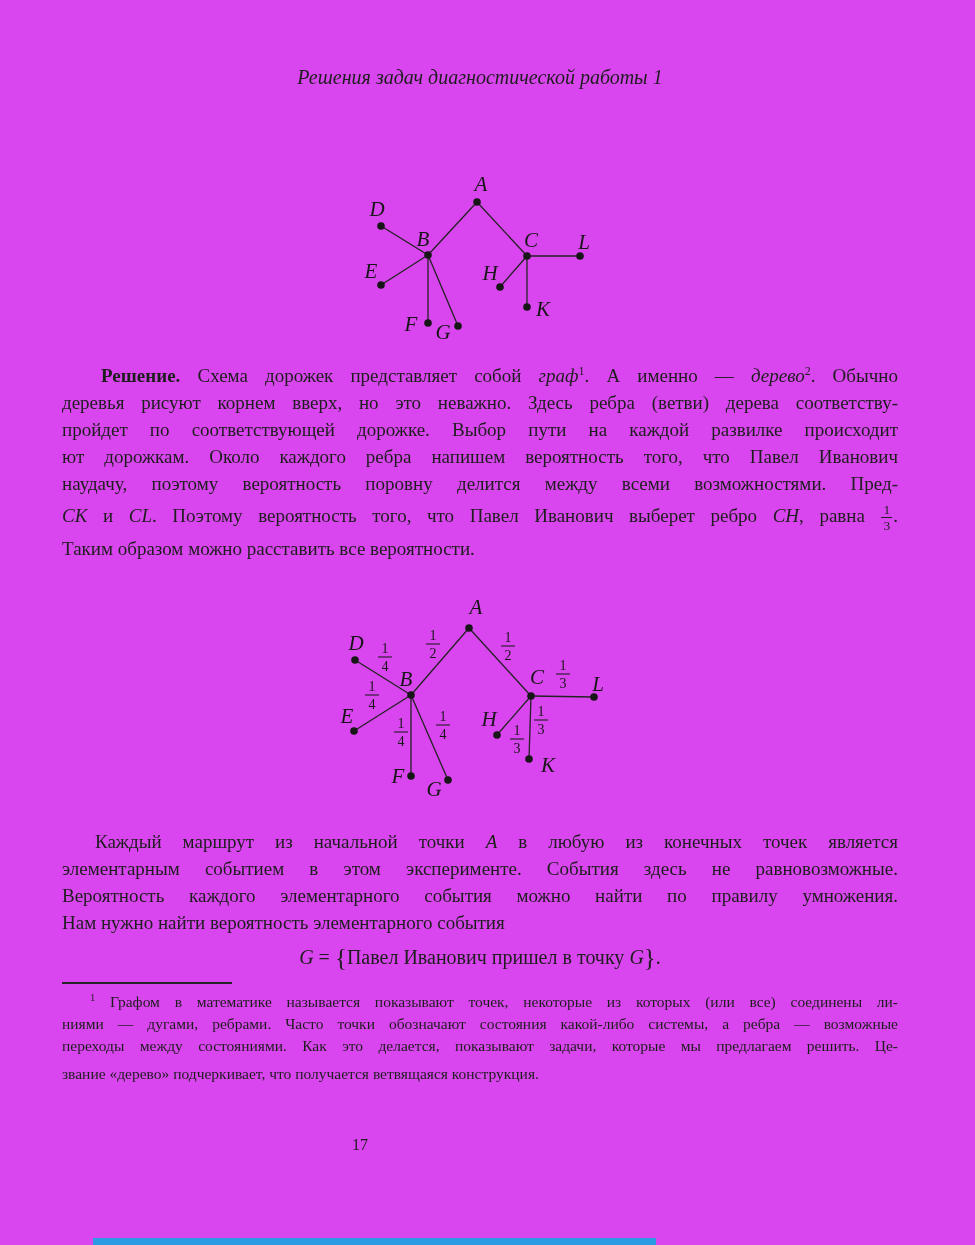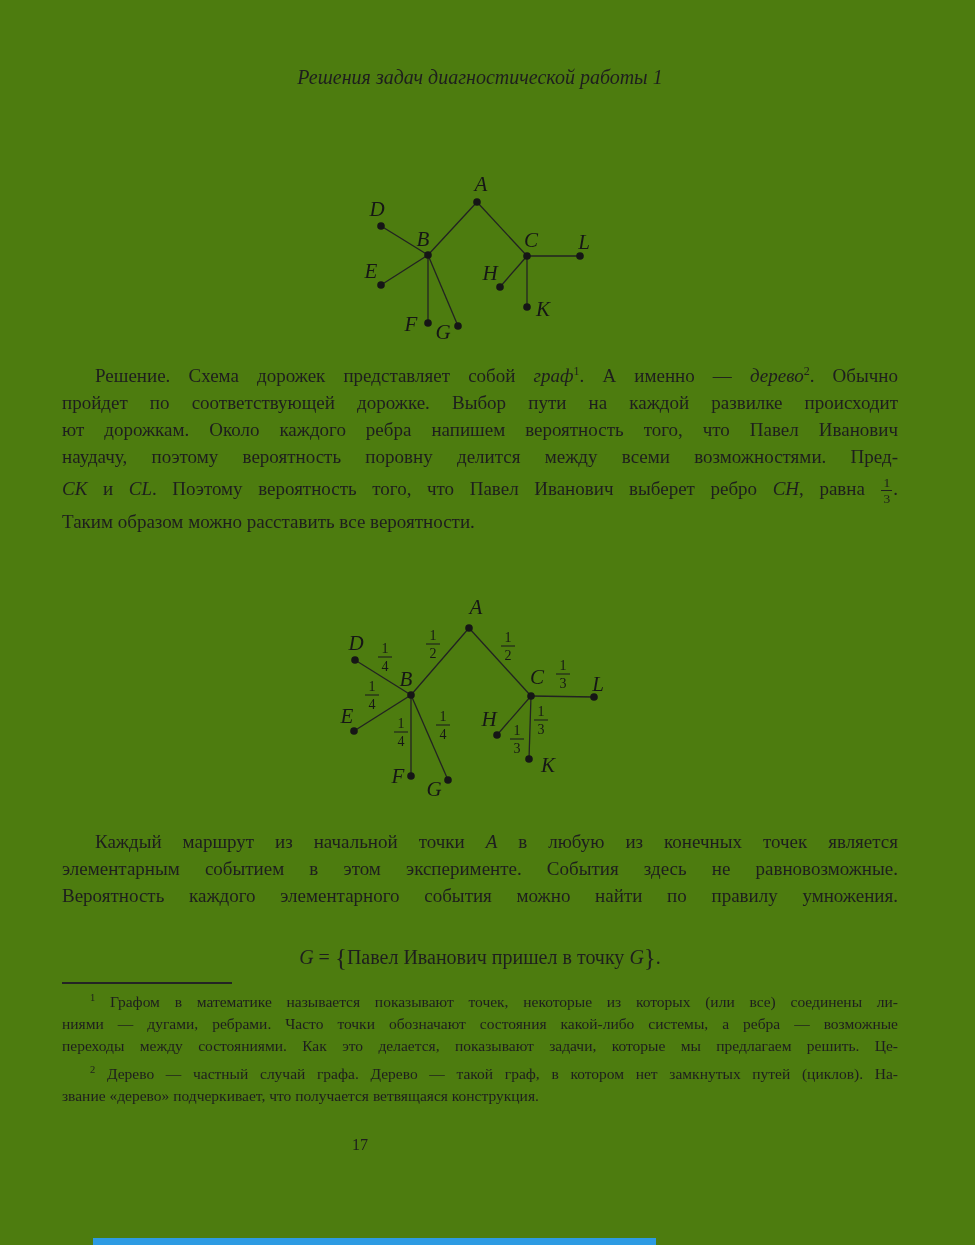"Решения задач диагностической работы 1" .page { background: #4d7c0f -> #d946ef }
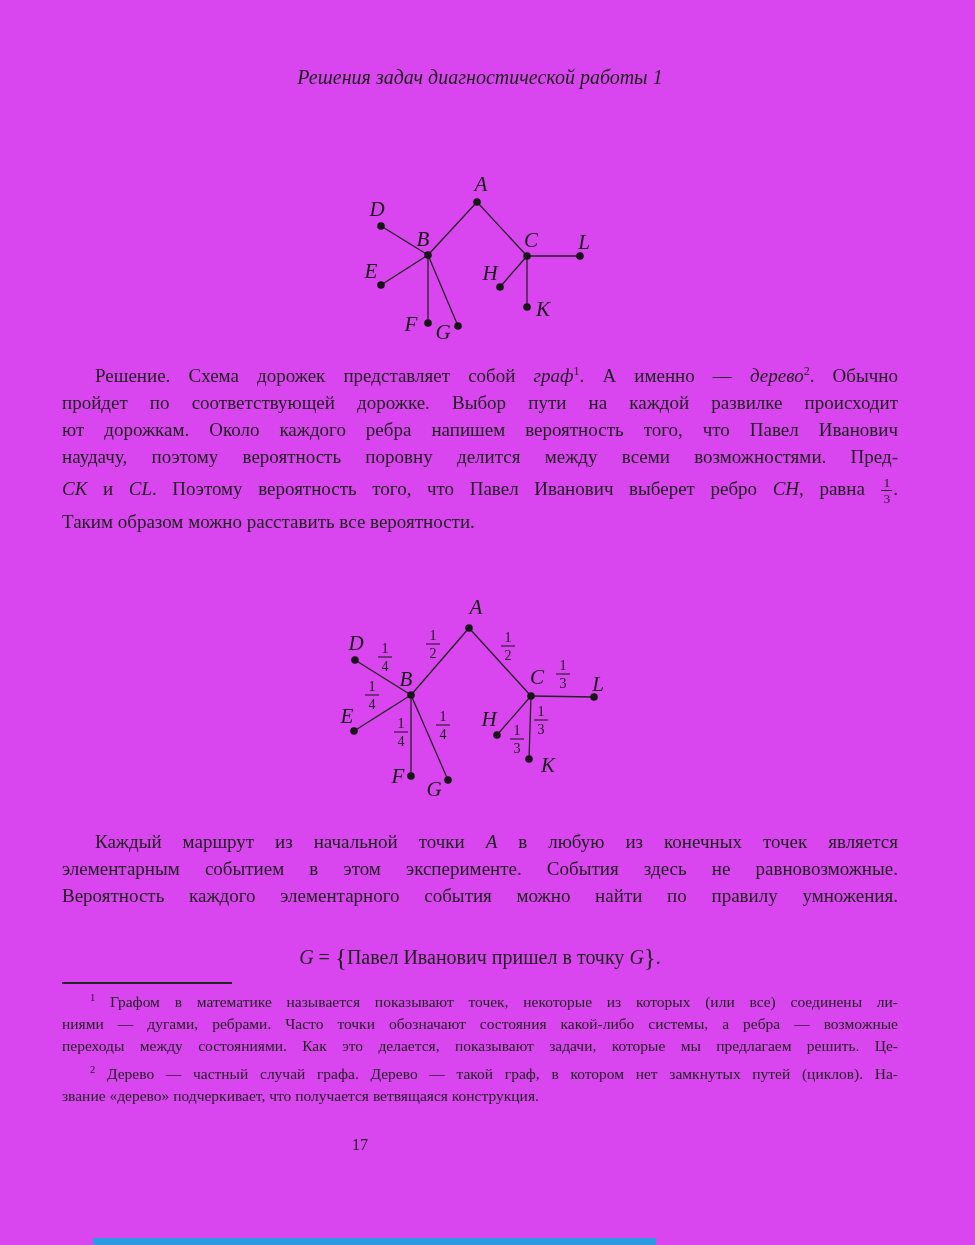"Решение." .b { font-weight: normal -> bold; margin-left: none -> 6px }
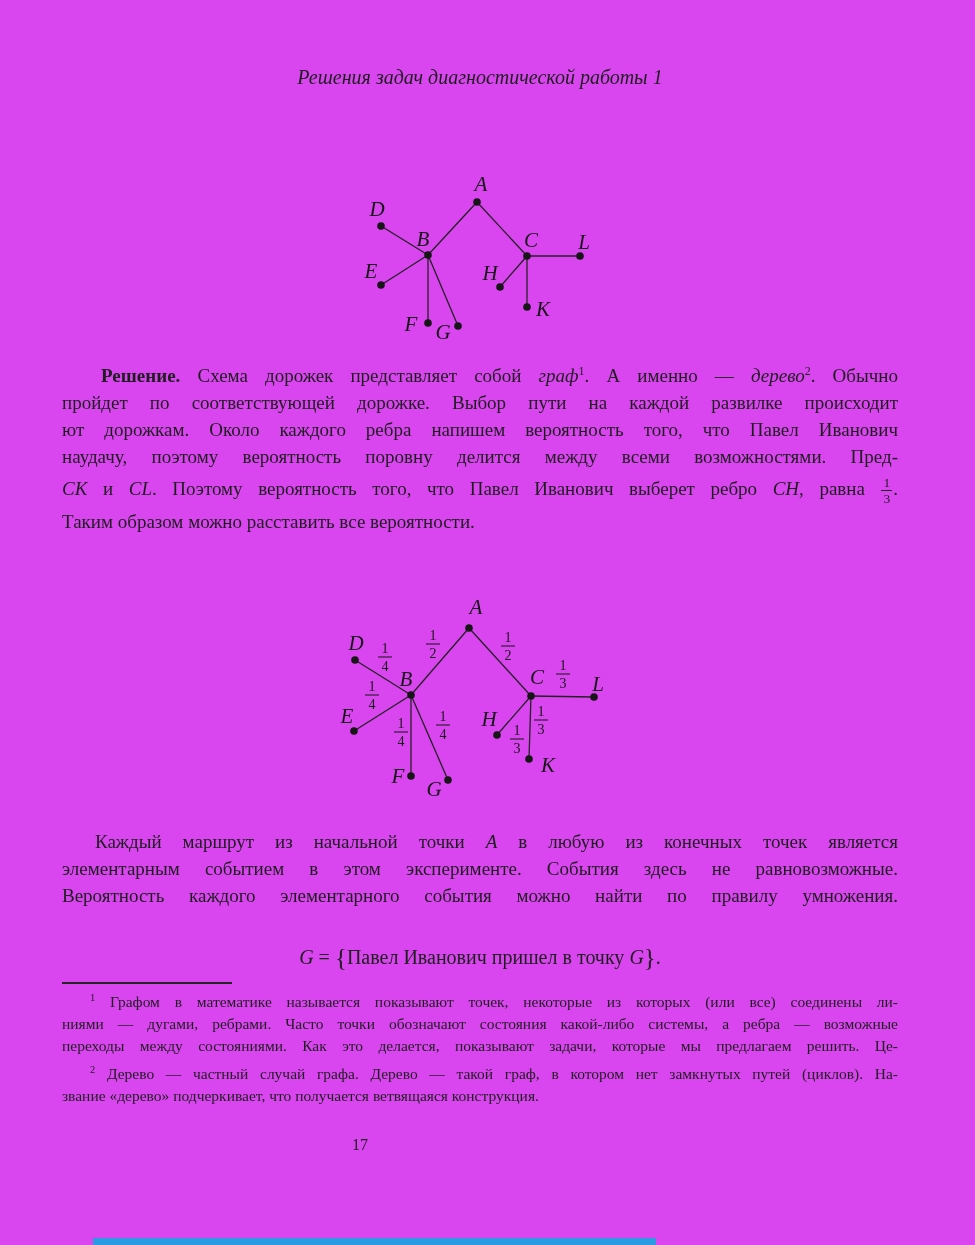"деревья рисуют корнем вверх, но" div.line { html: none -> <div><span>деревья рисуют корнем вверх, но это неважно. Здесь ребра (ветви) дерева соответству-</span></div> }
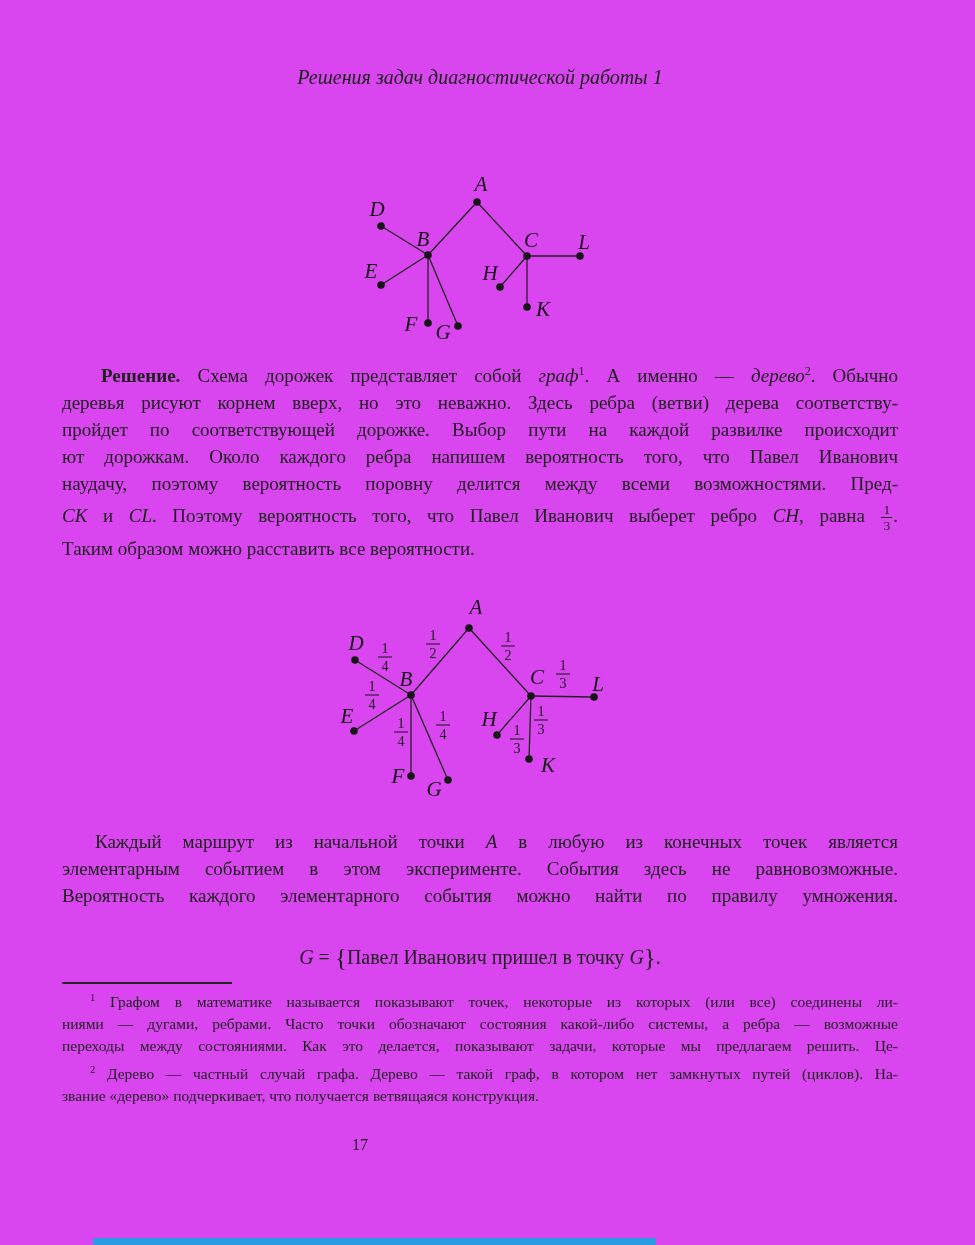"Нам нужно найти вероятность" div.line { html: none -> <div><span>Нам нужно найти вероятность элементарного события</span></div> }
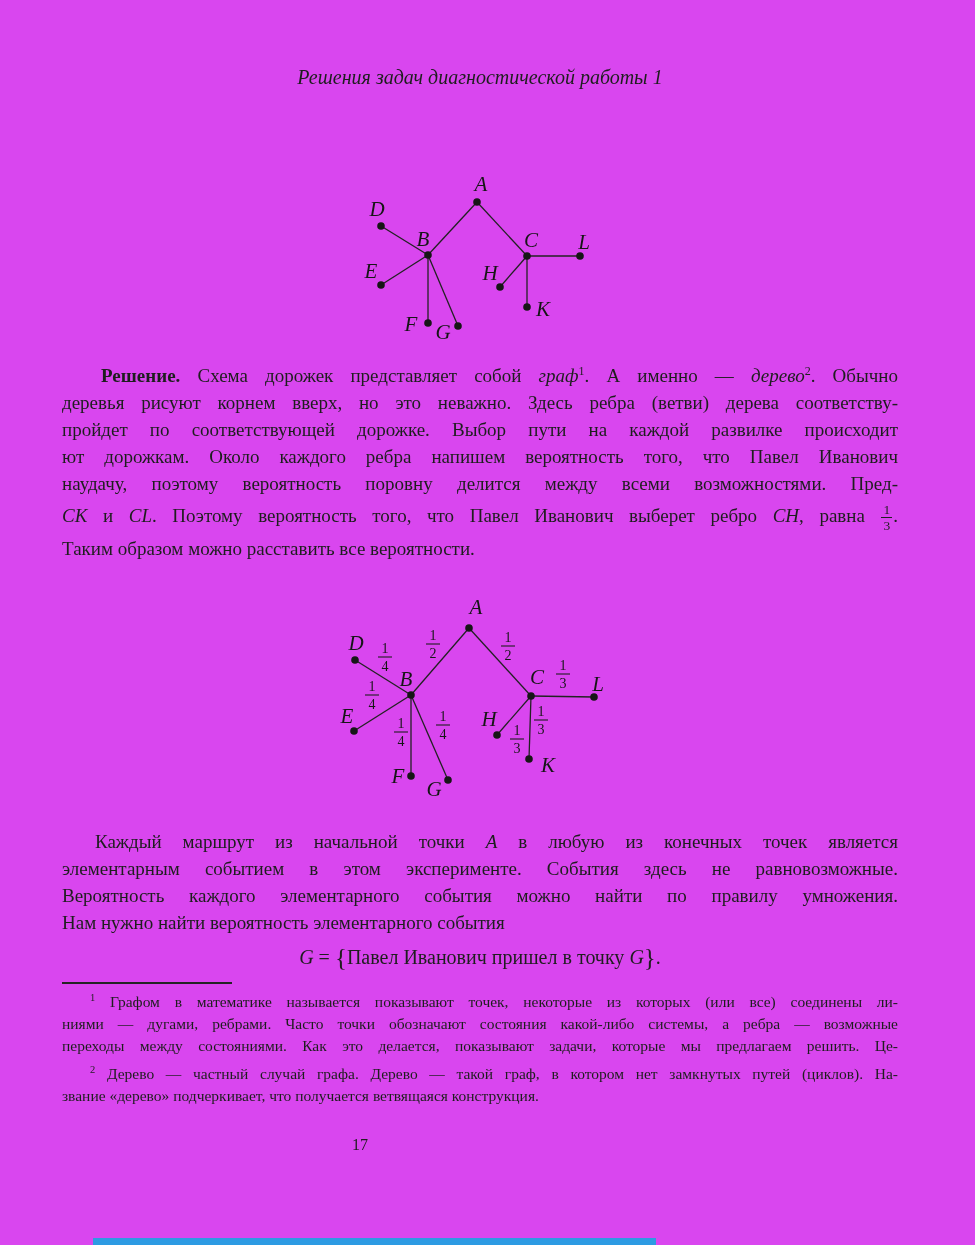"2 Дерево — частный случай" div.fline { html: <div><sup>2</sup><span> Дерево — частный случай графа. Дерево — такой граф, в котором нет замкнутых путей (циклов). На-</span></div> -> none }
